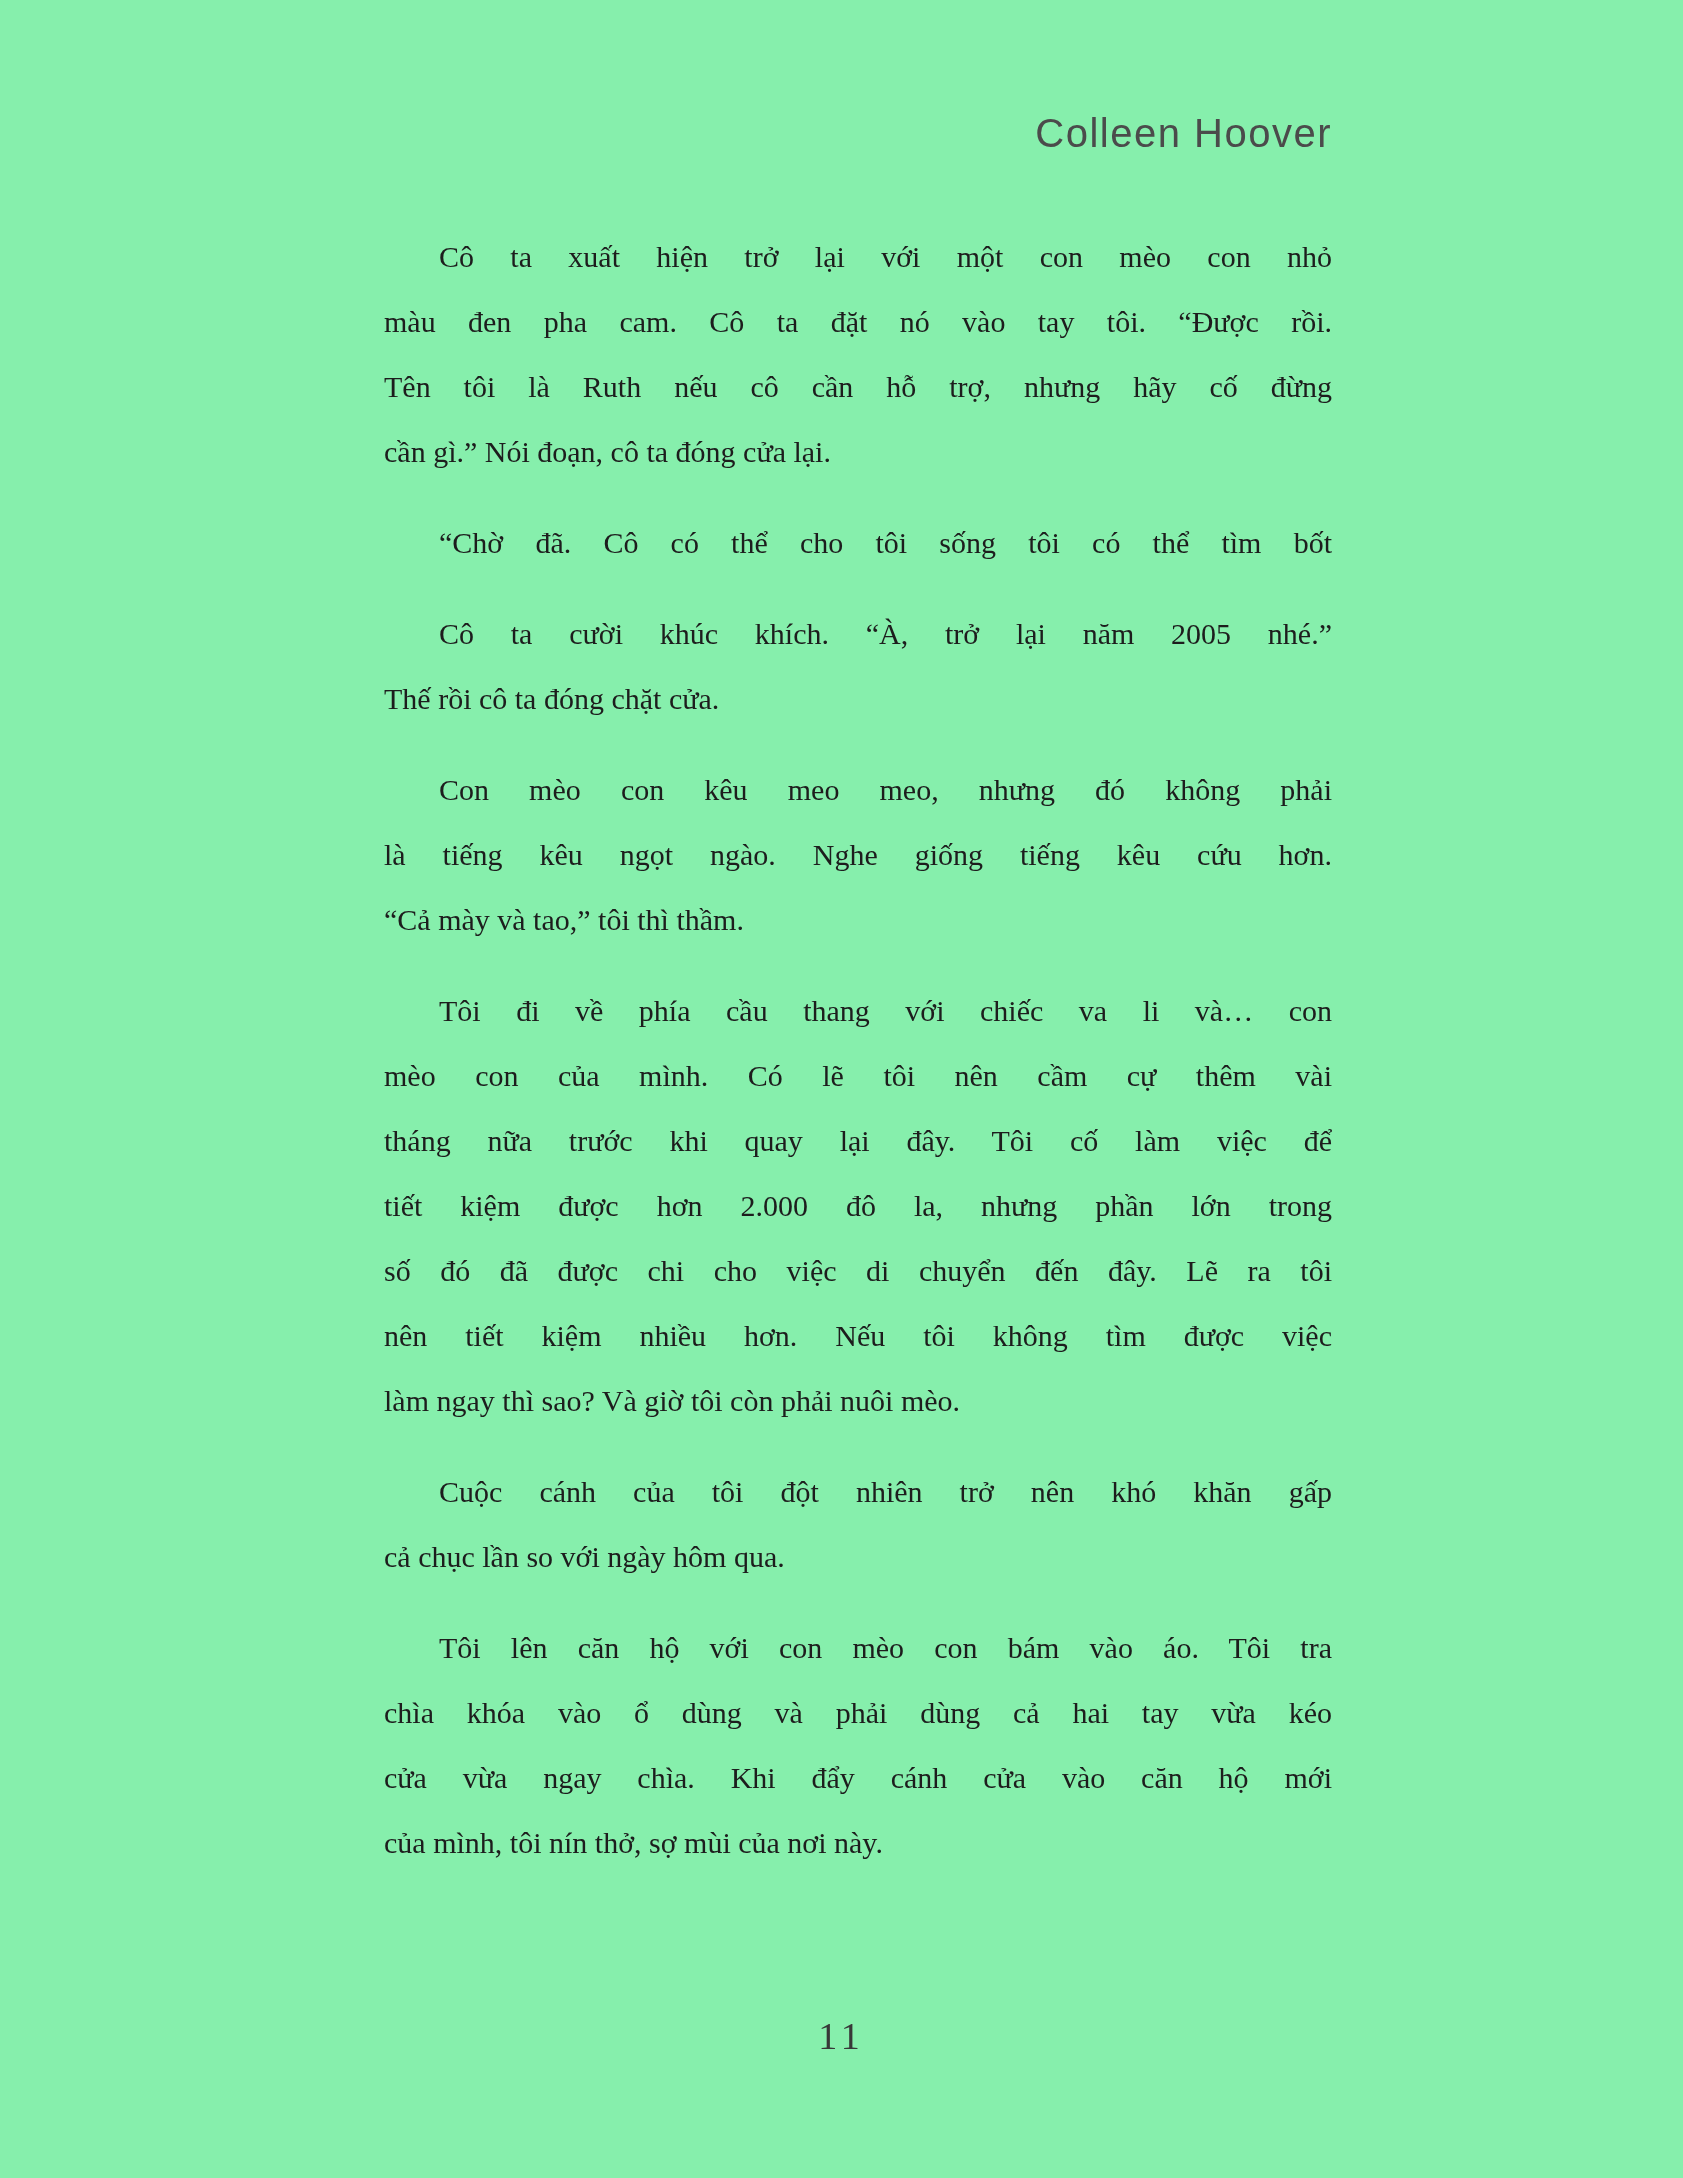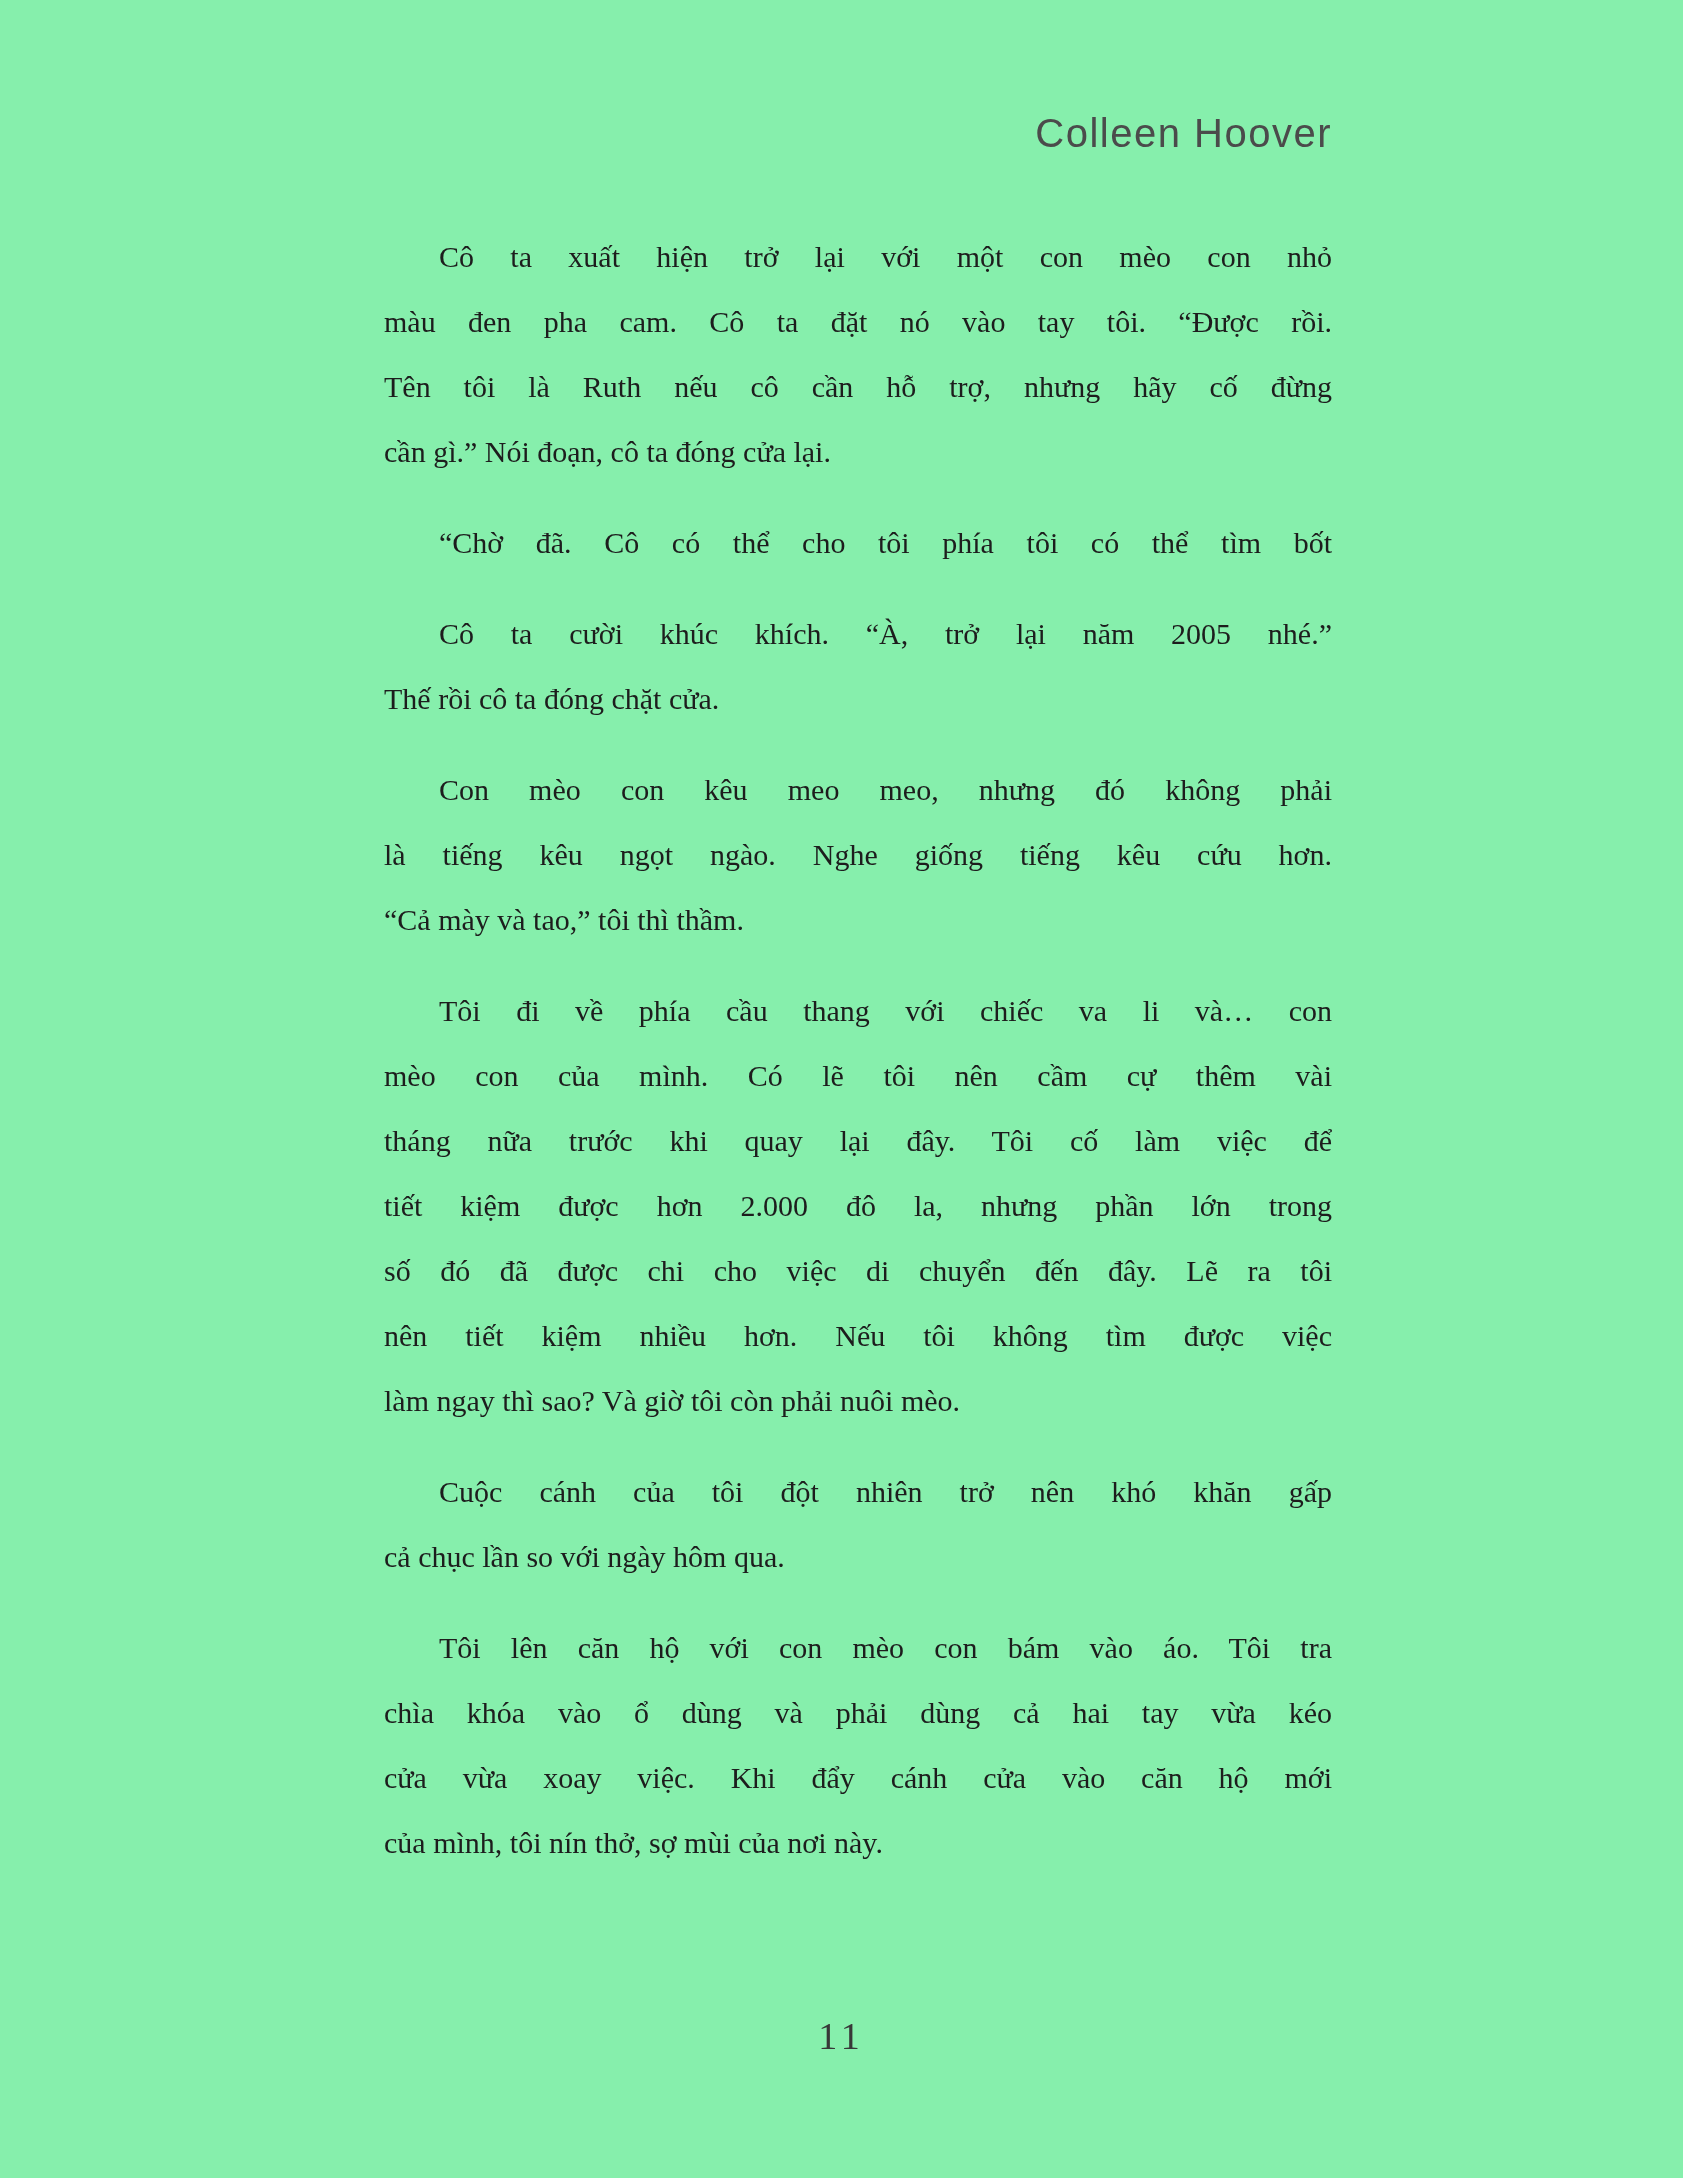"“Chờ đã. Cô có thể" div.text-line { text: phía -> sống }
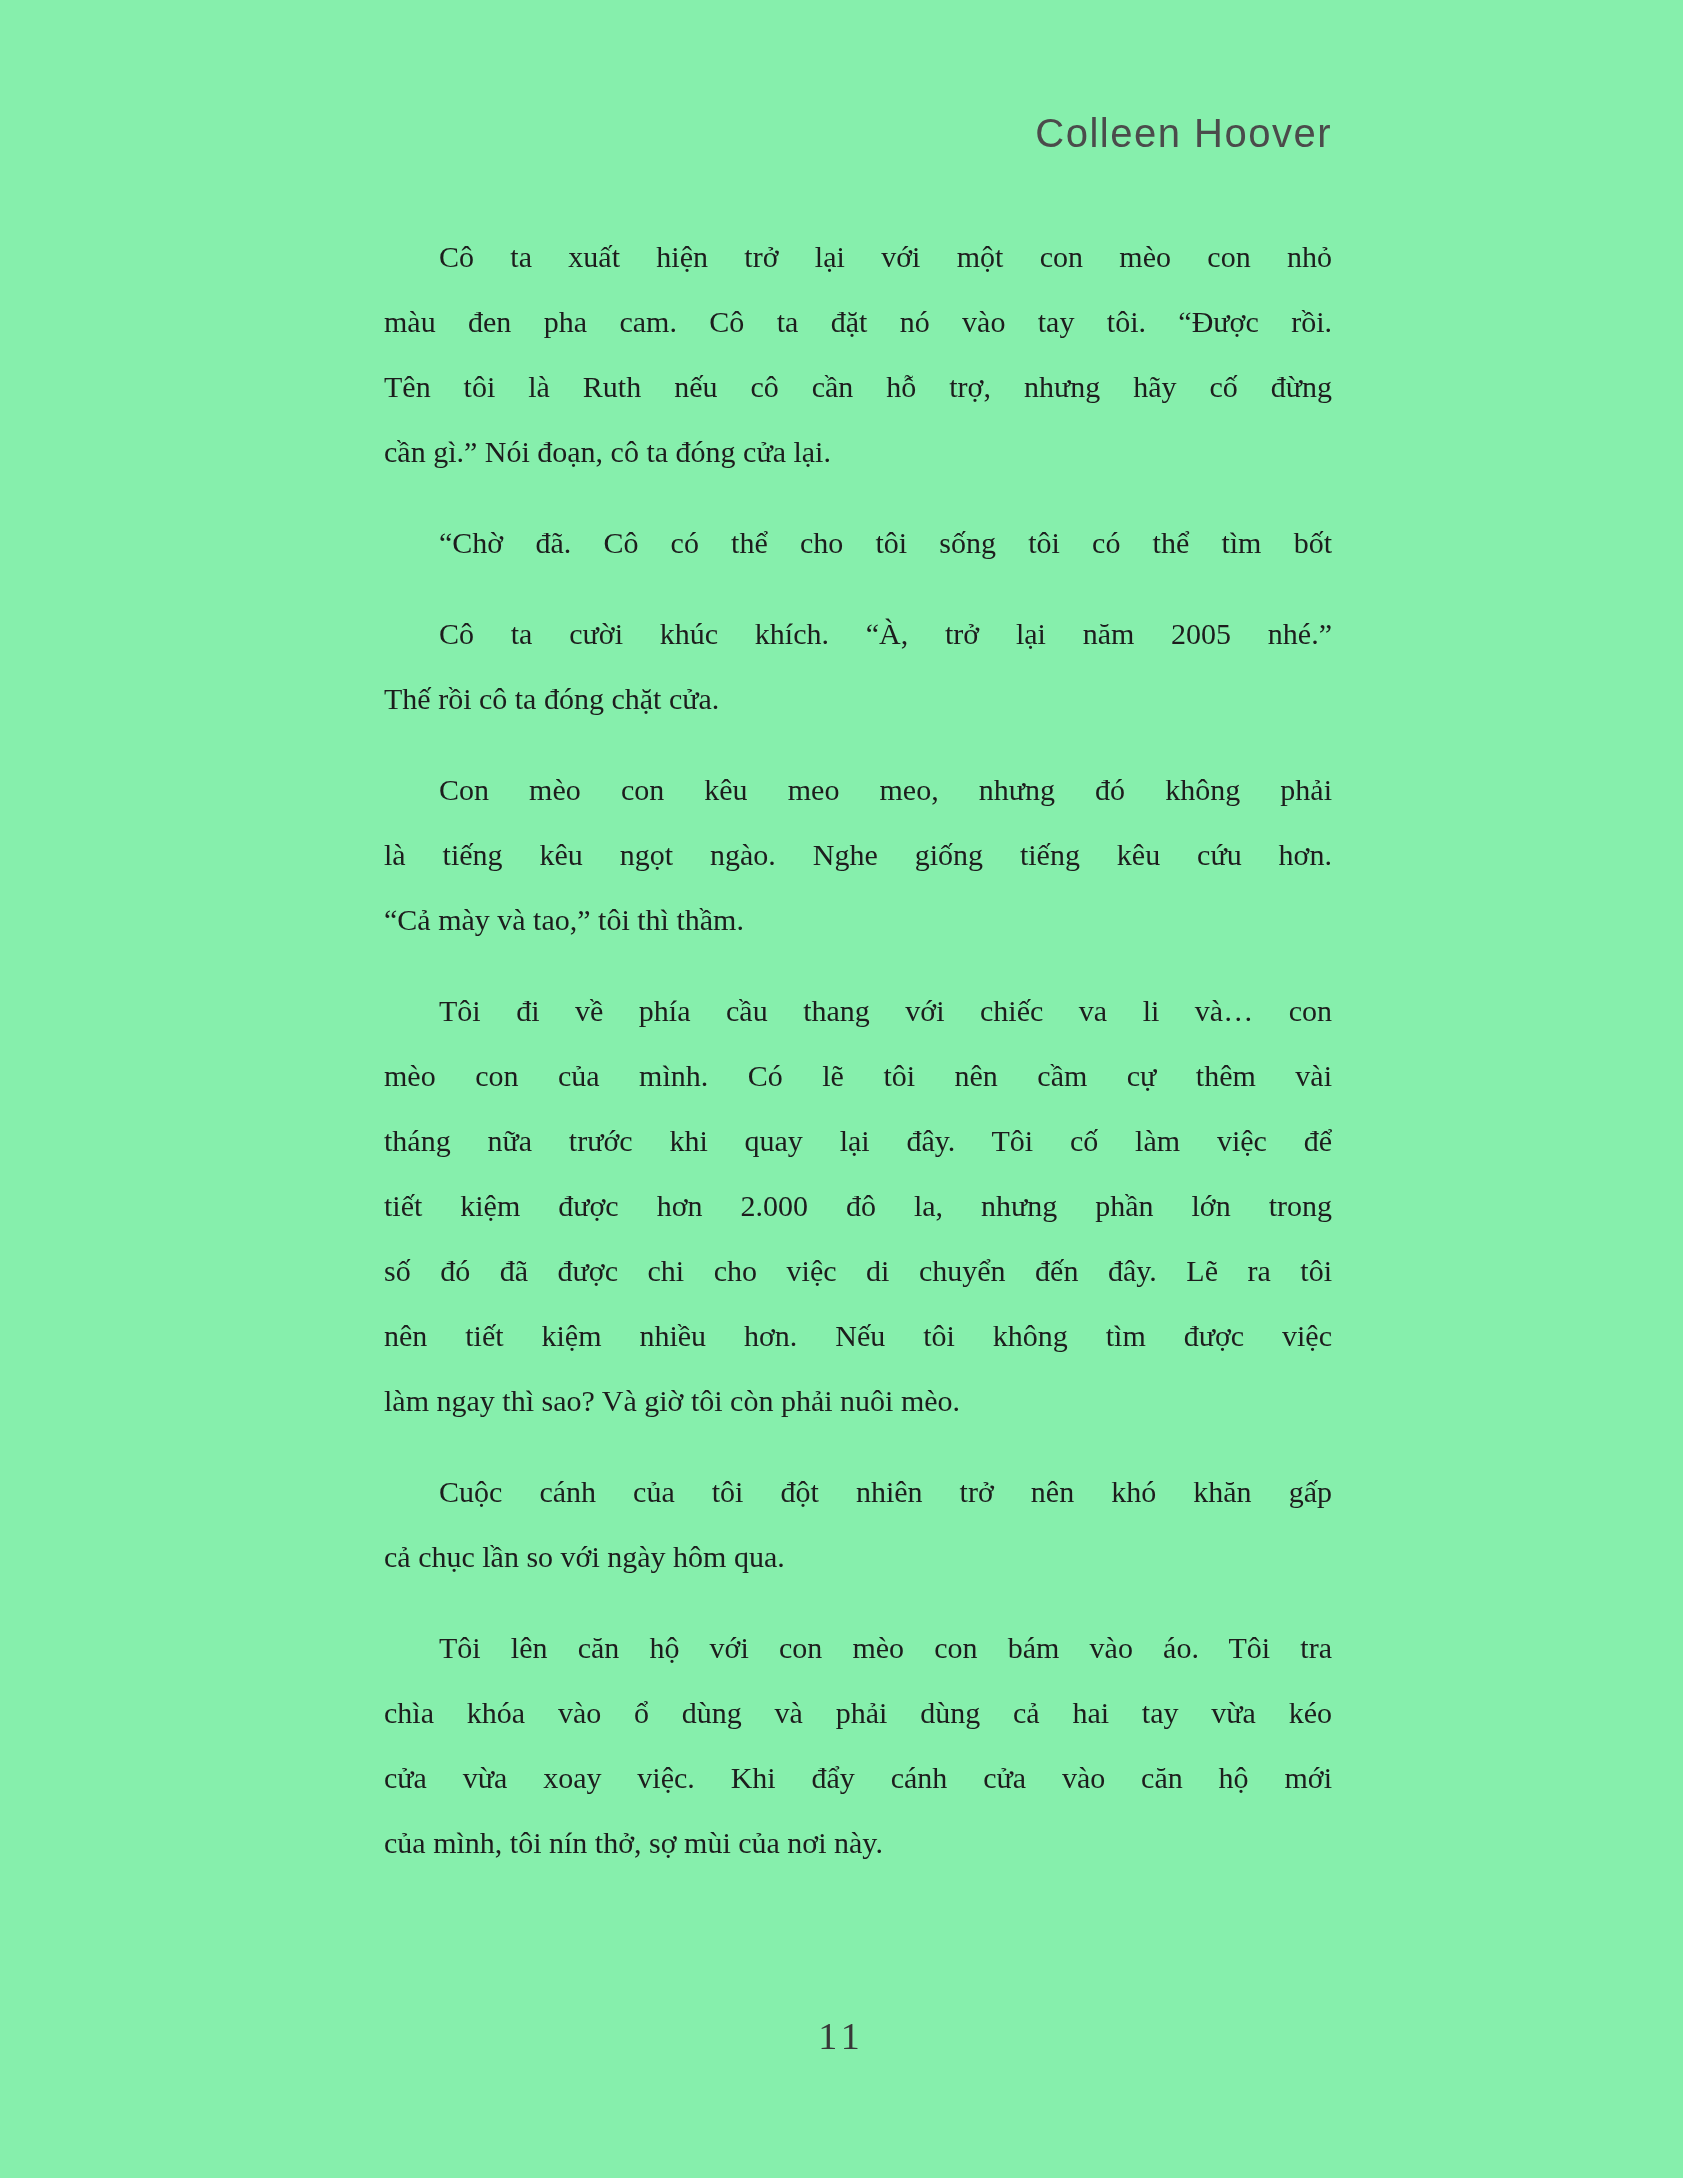"cửa vừa xoay việc. Khi" div.text-line { text: xoay việc -> ngay chìa }
